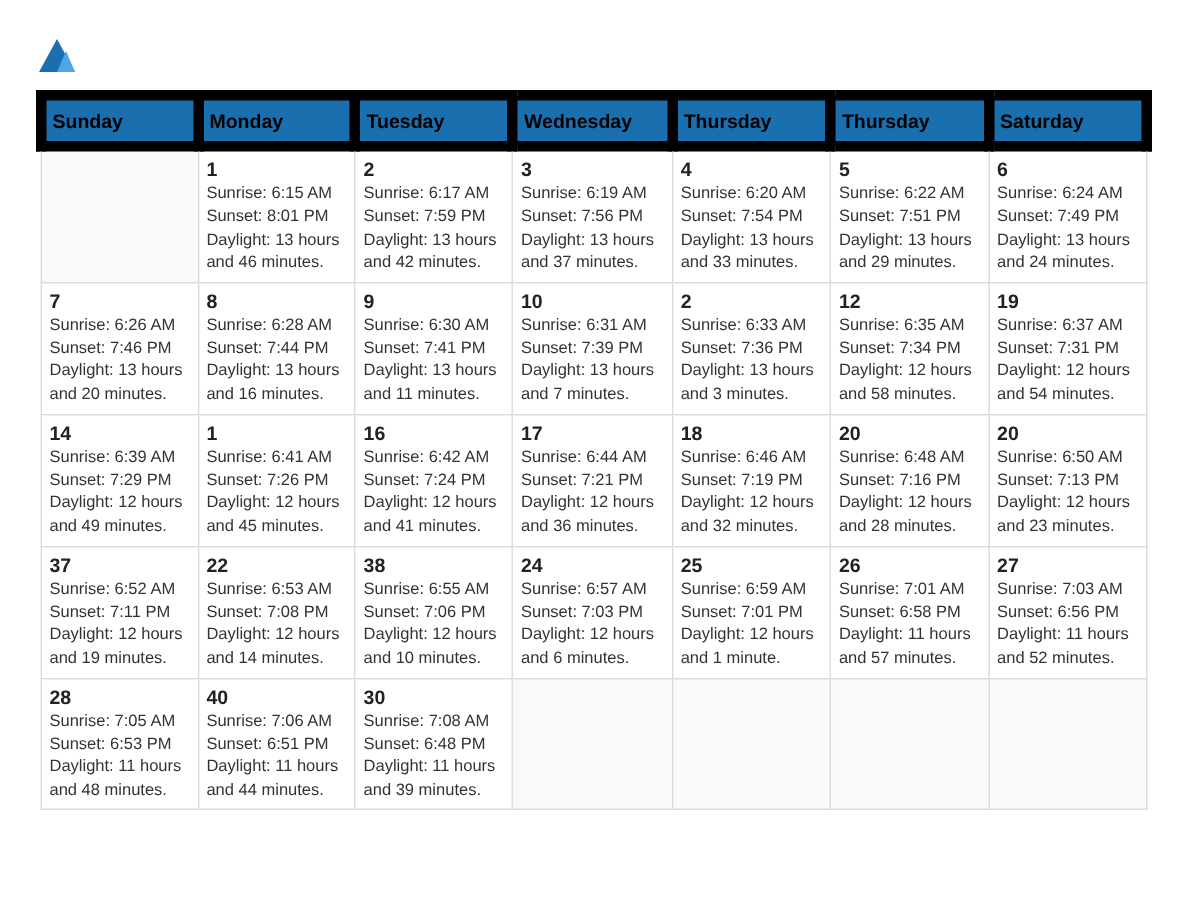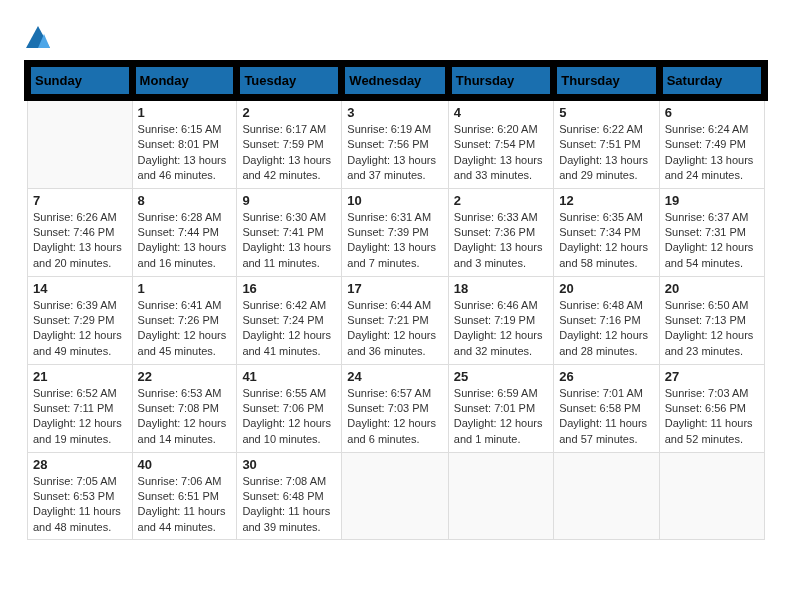"21" div.day-num { text: 21 -> 37 }
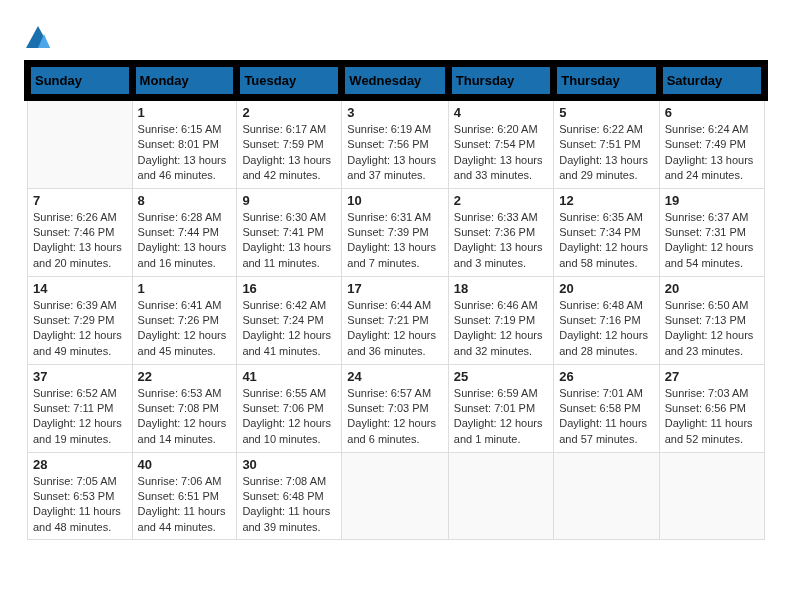"41" div.day-num { text: 41 -> 38 }
